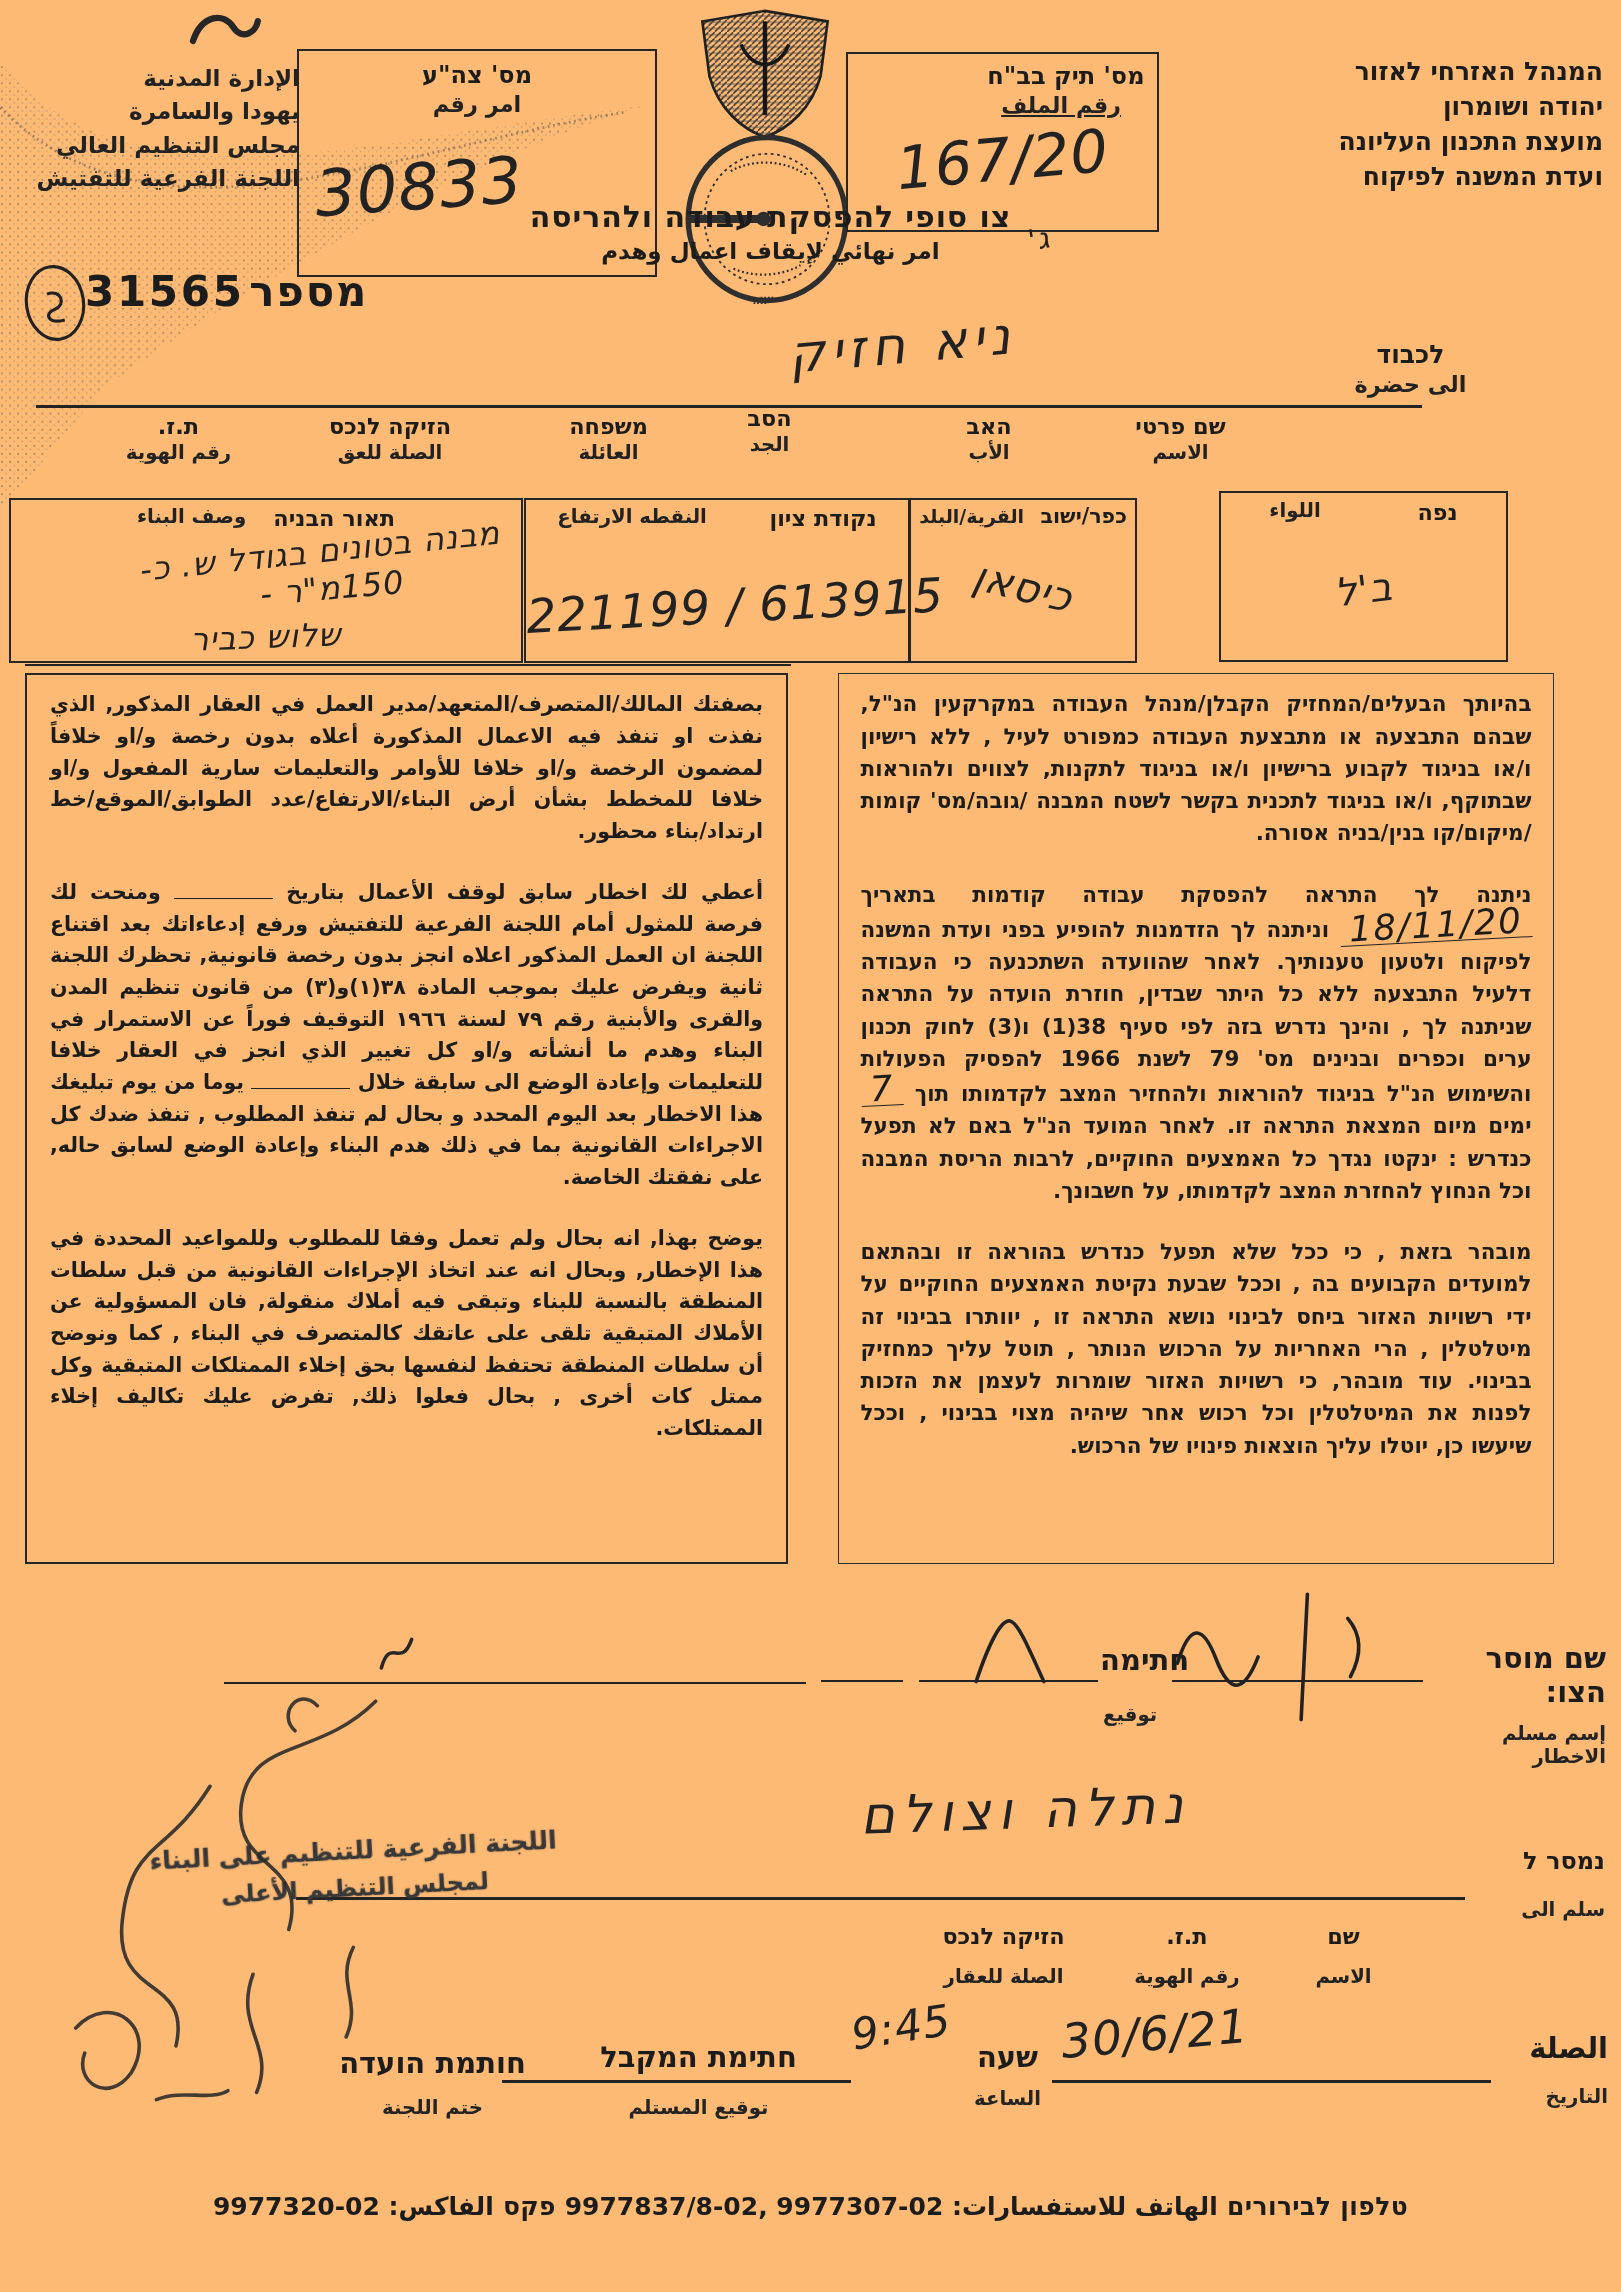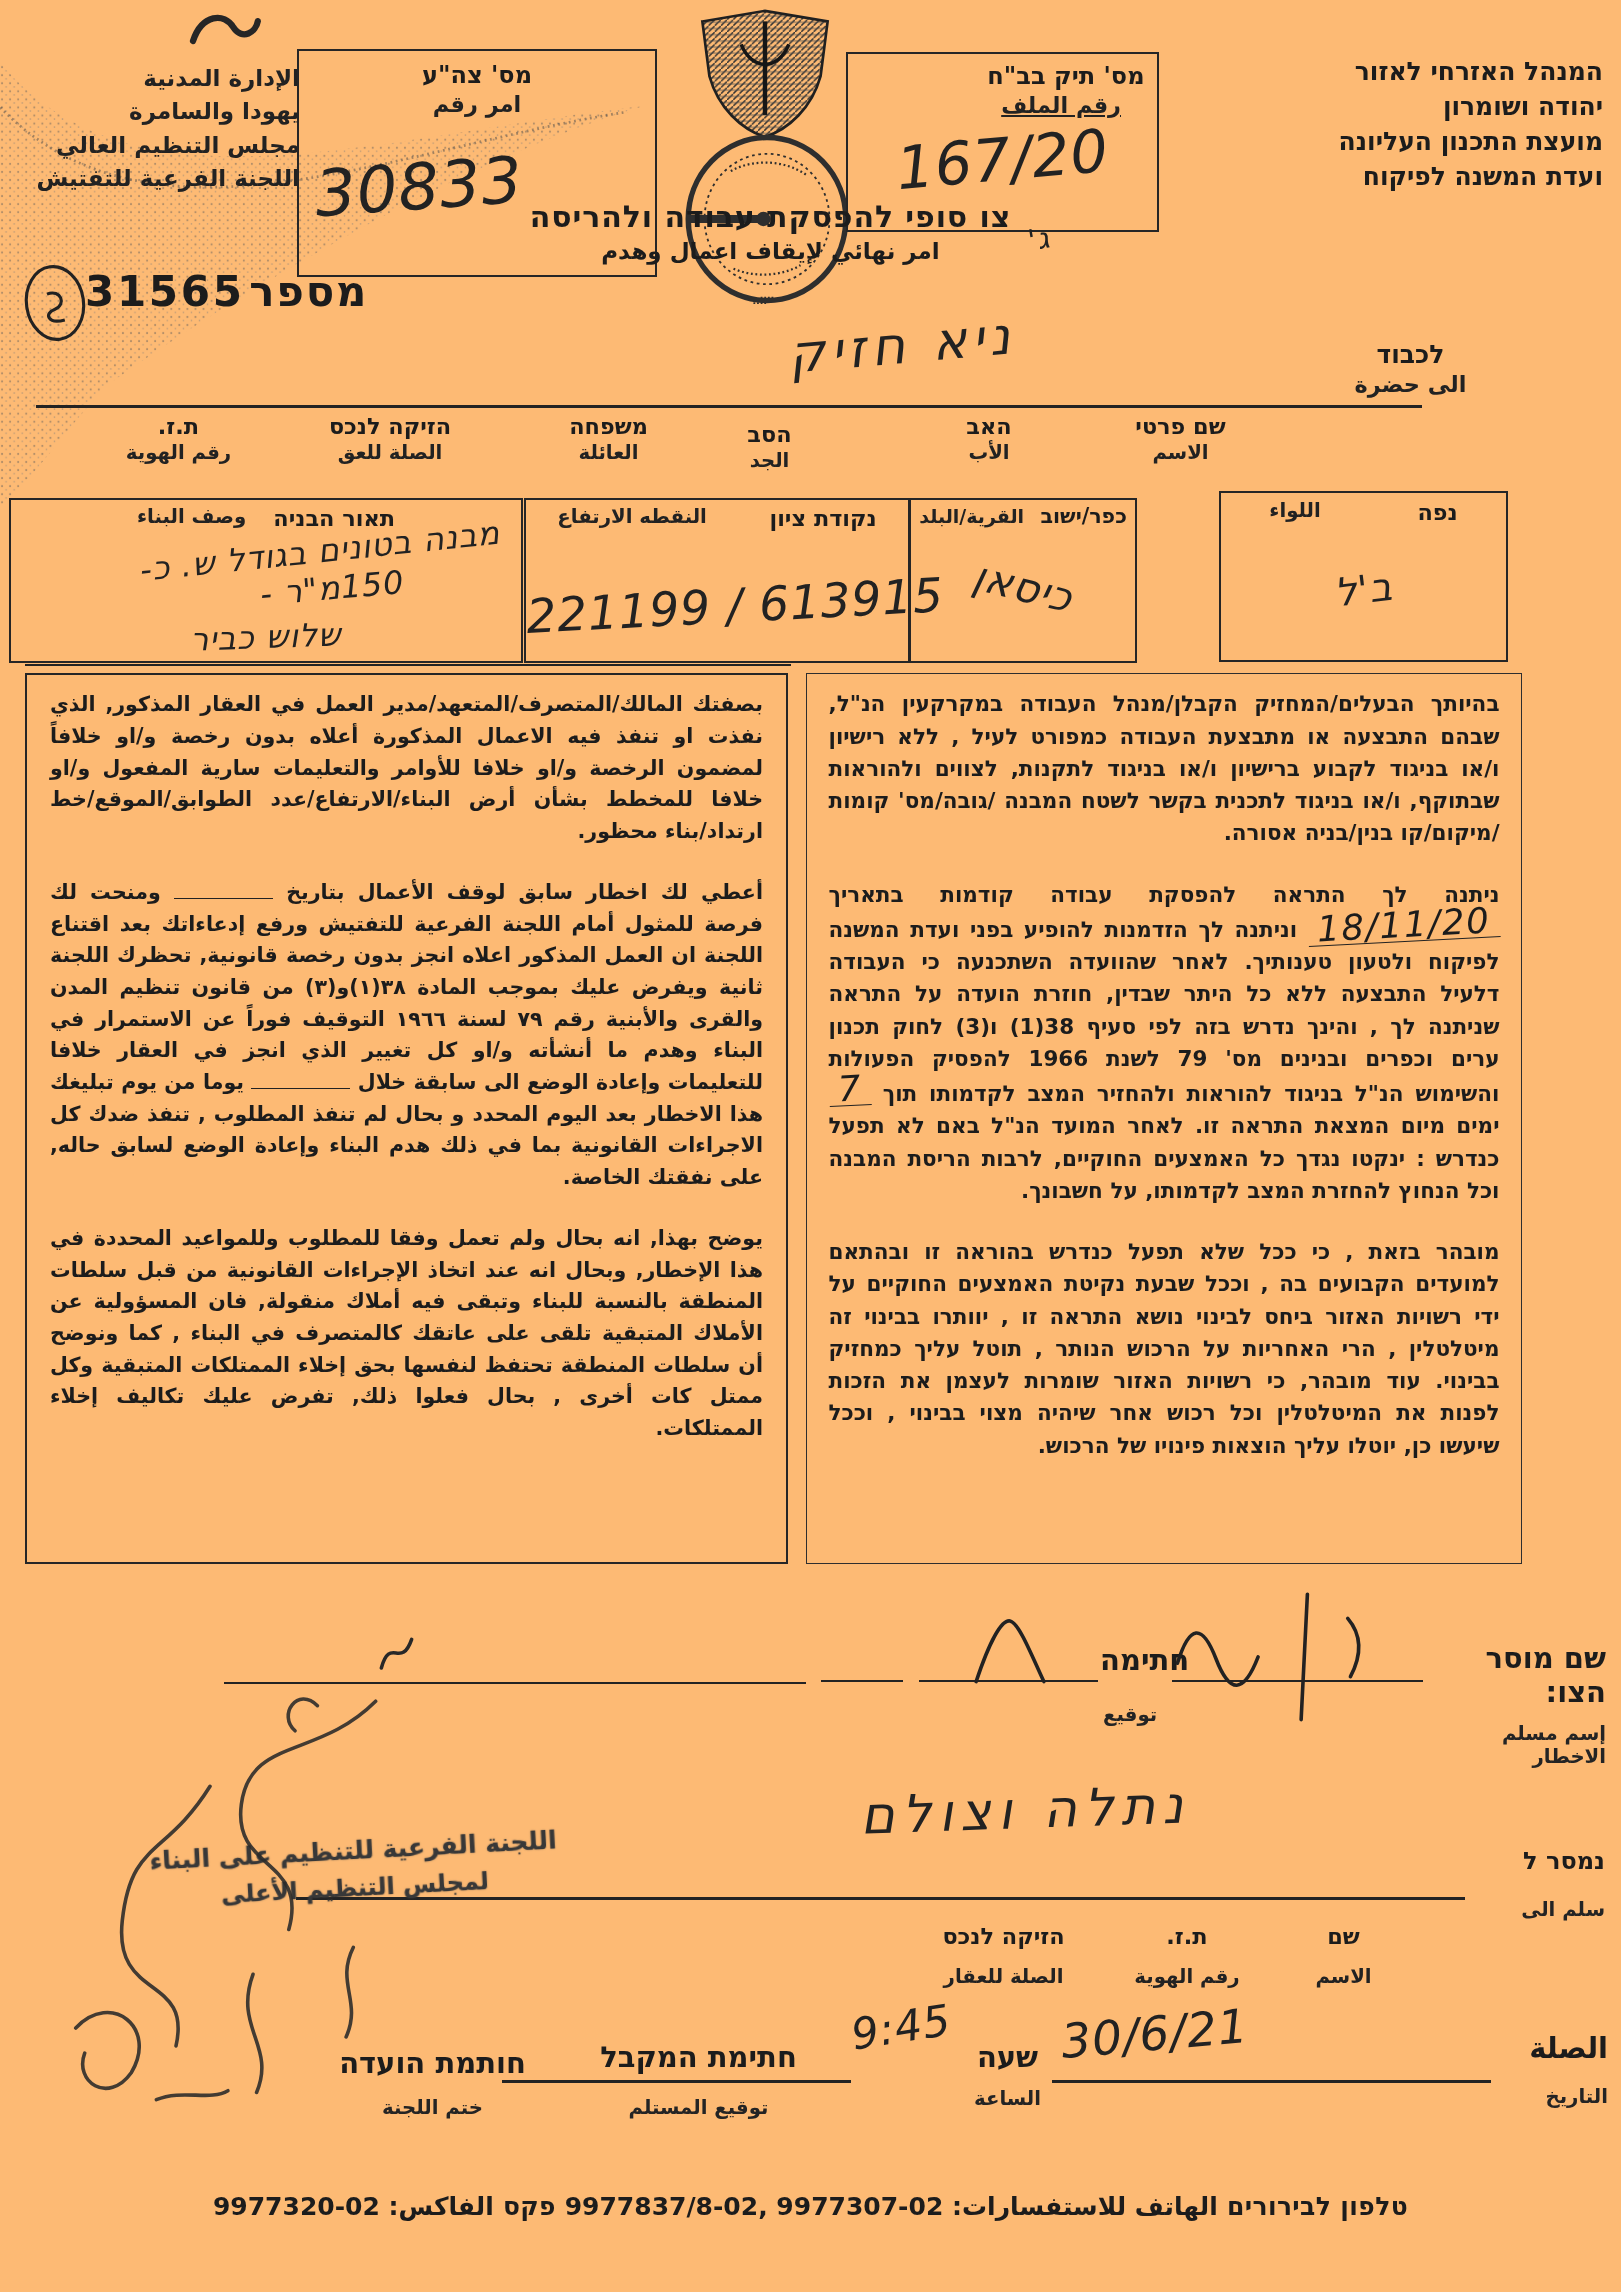"הסב" div.abs { top: 420px -> 404px }
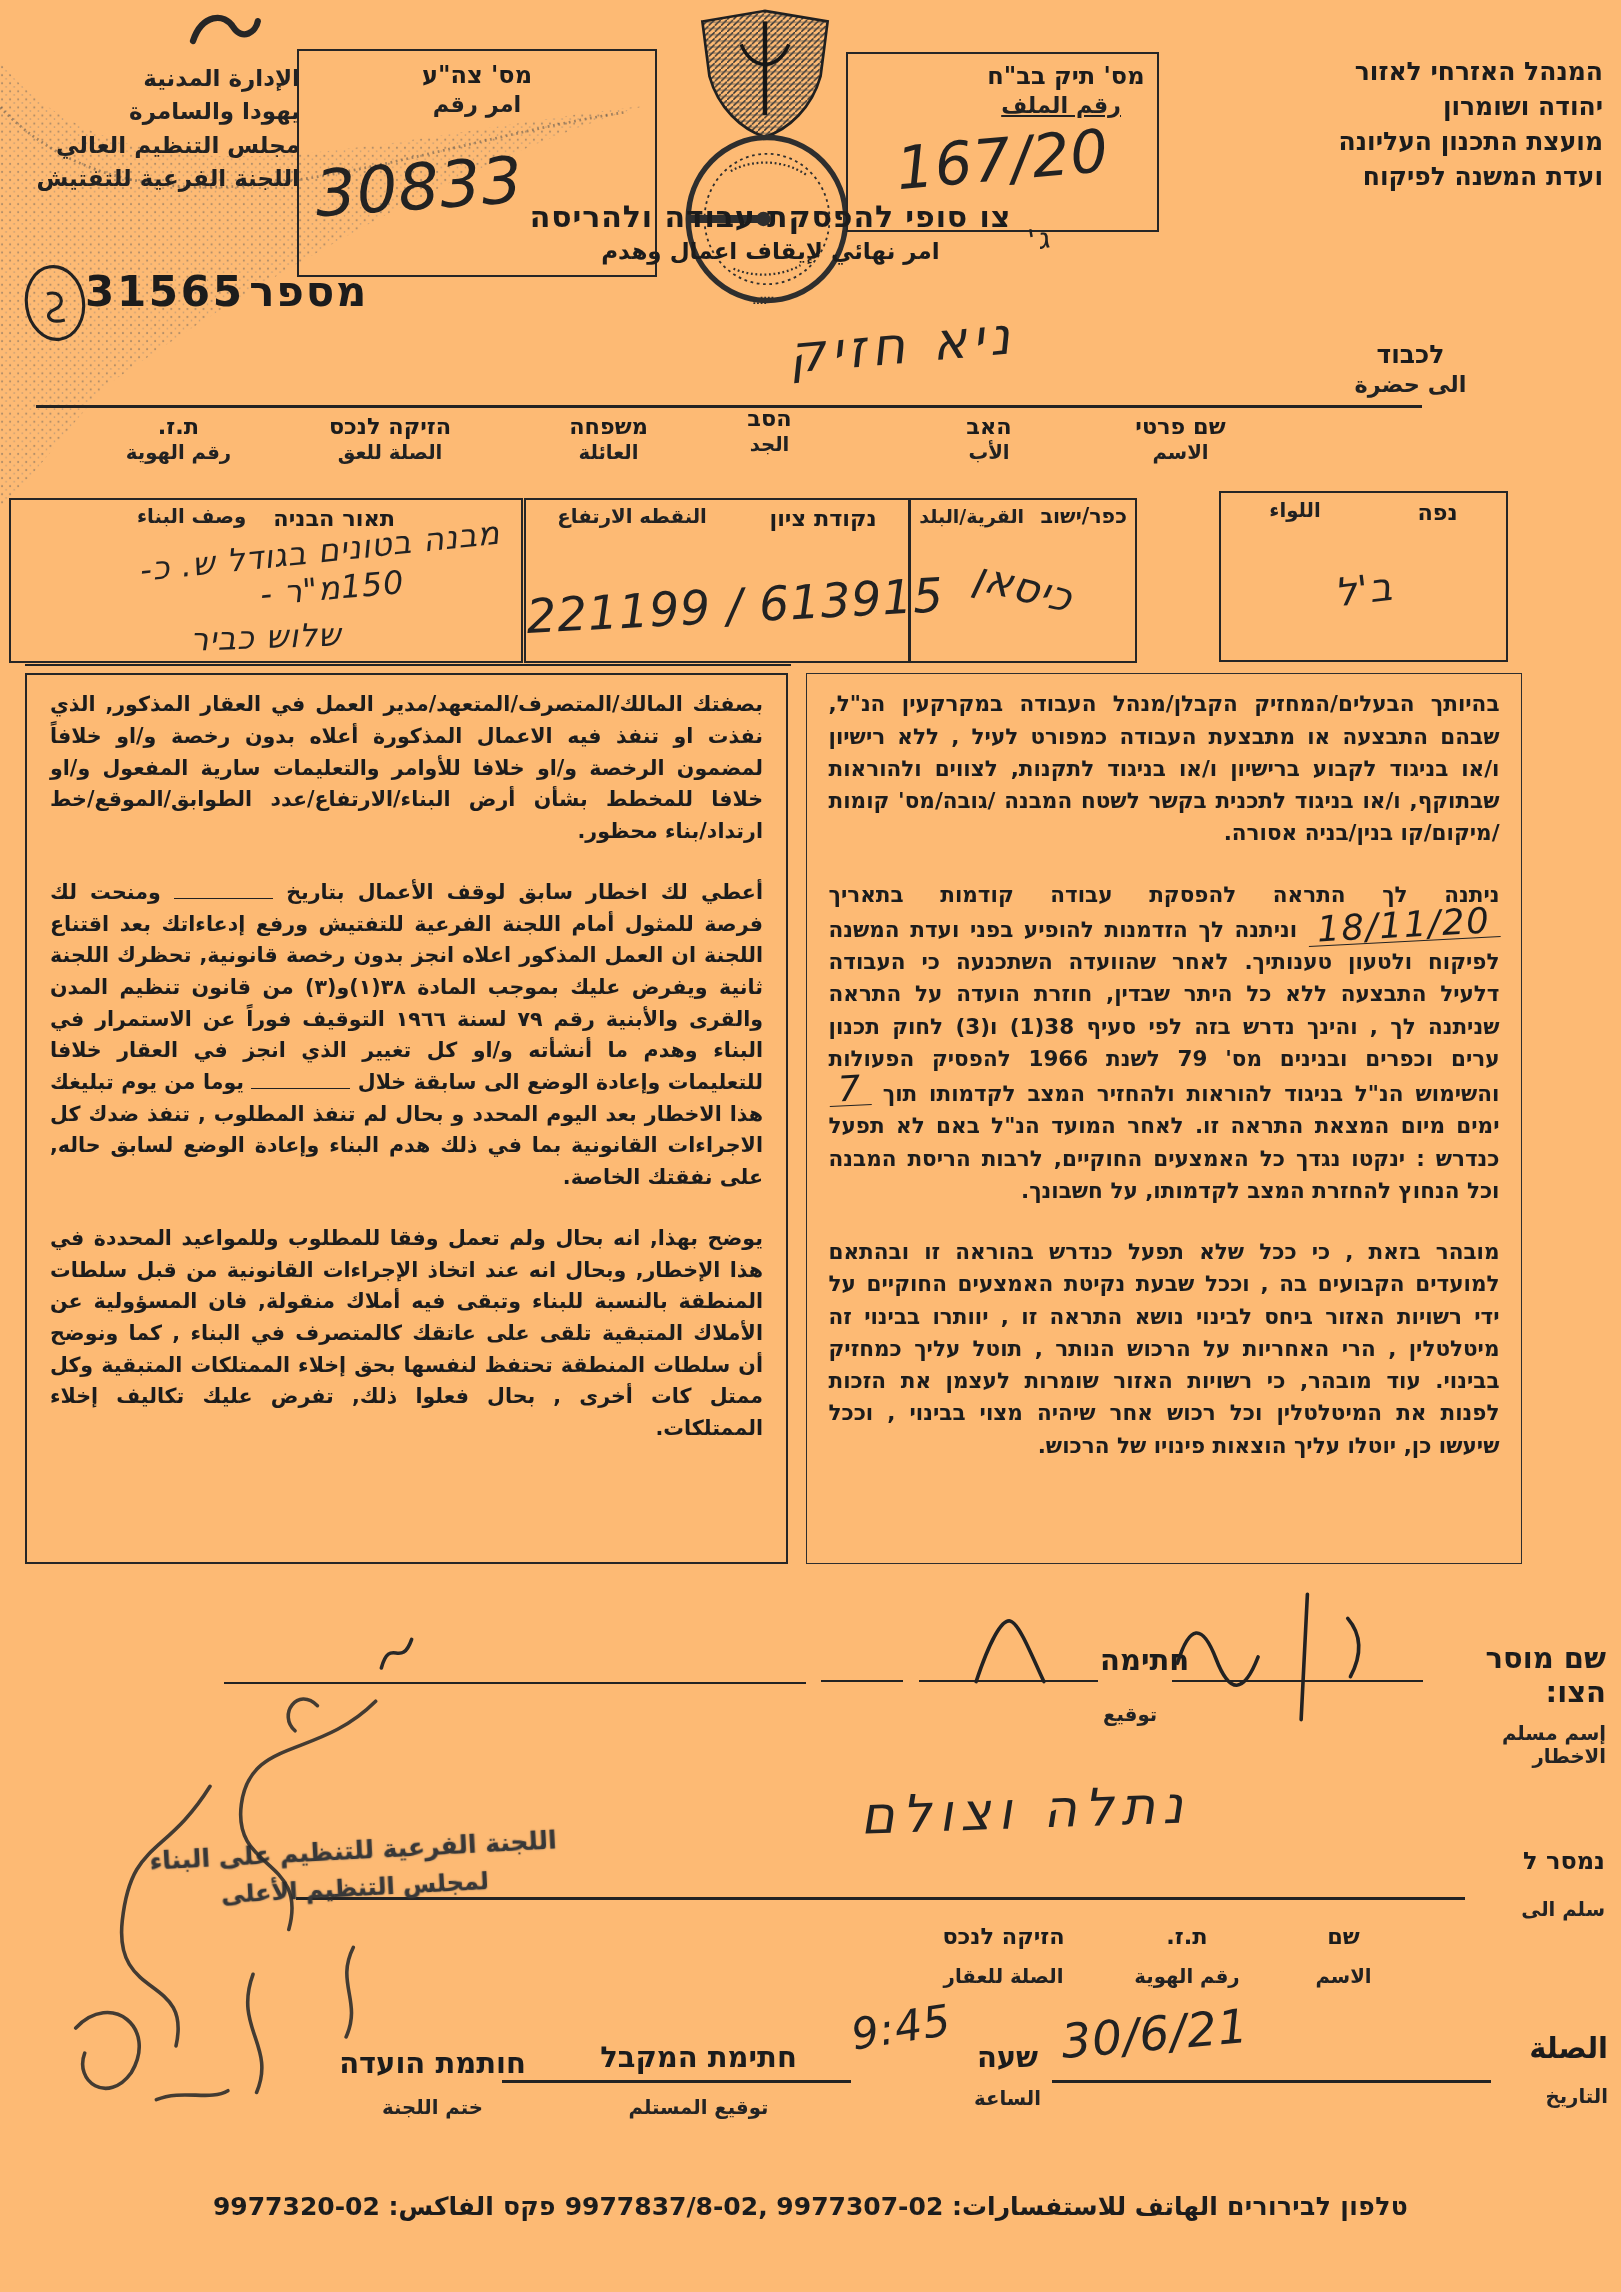"בהיותך הבעלים/המחזיק הקבלן/מנהל העבודה" .col-he { margin-left: none -> 32px }
